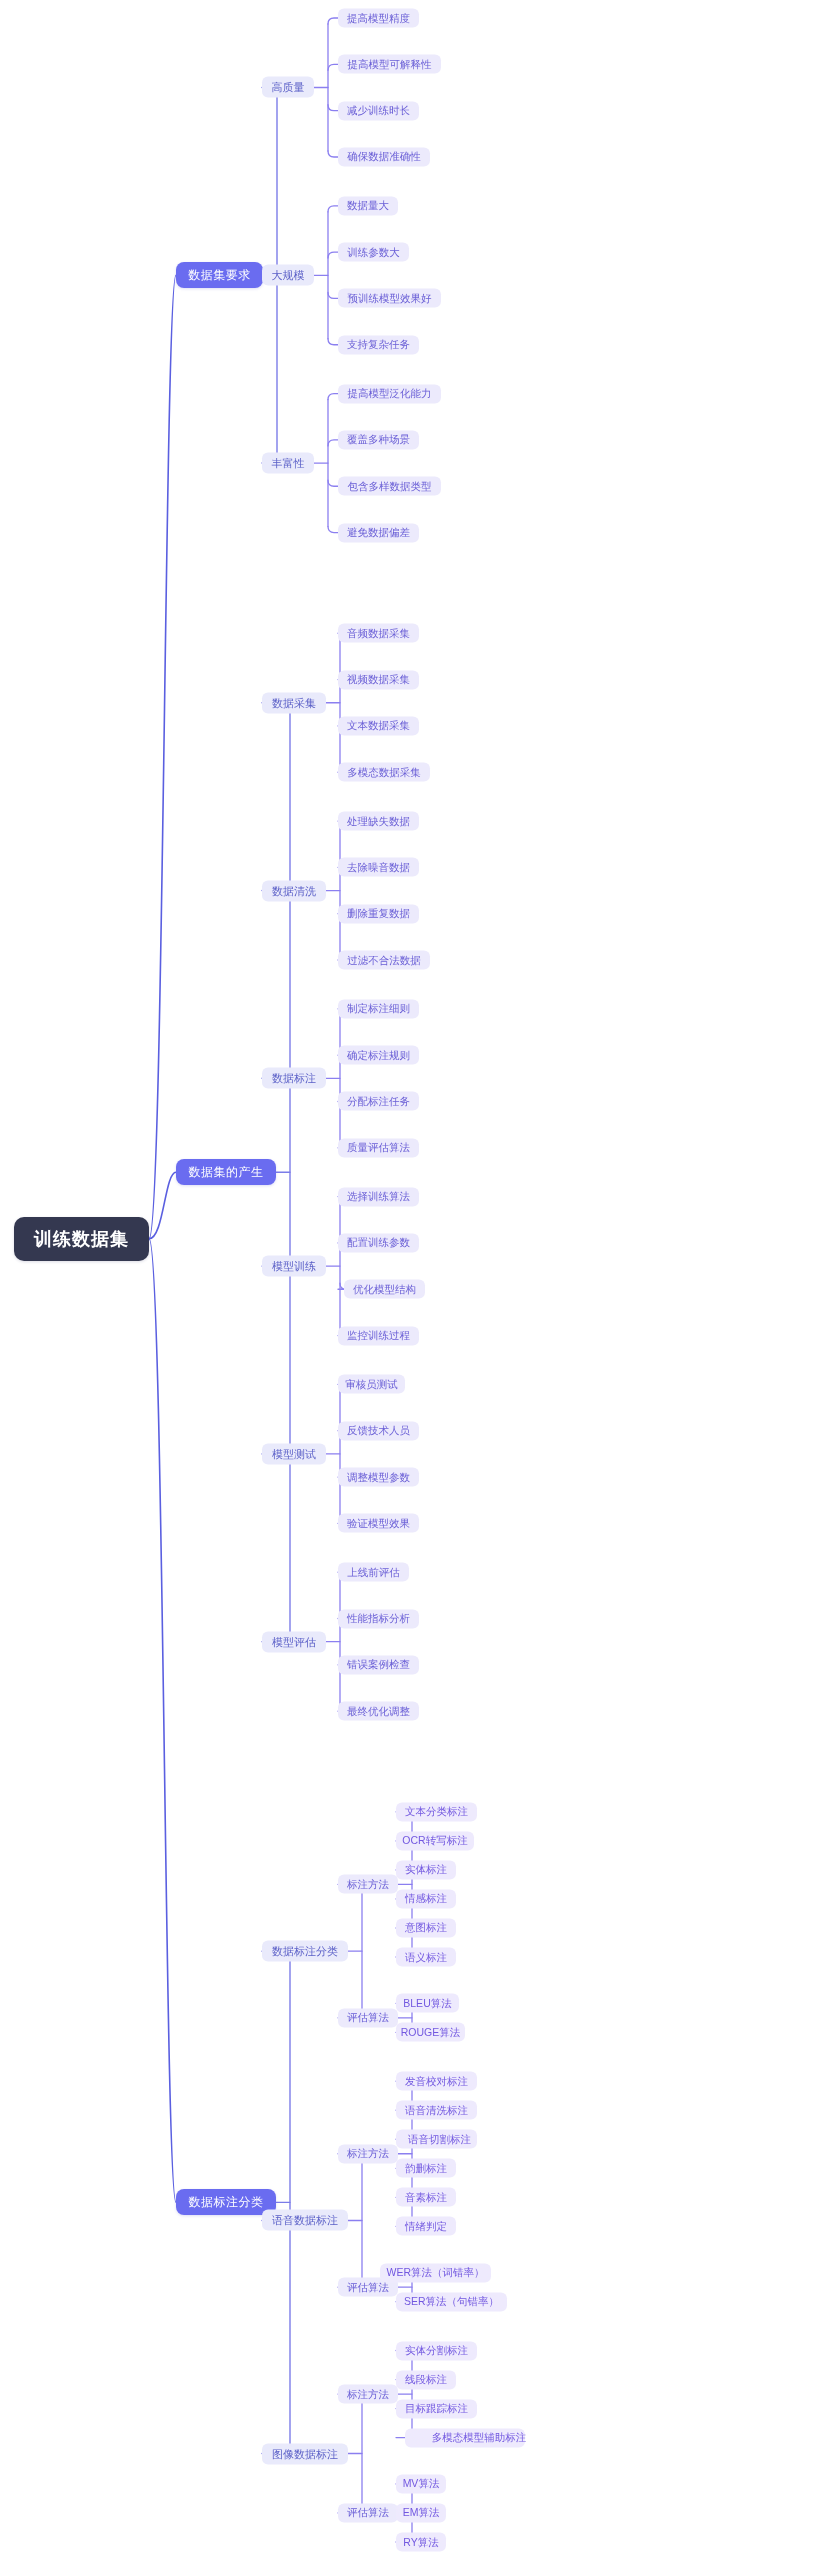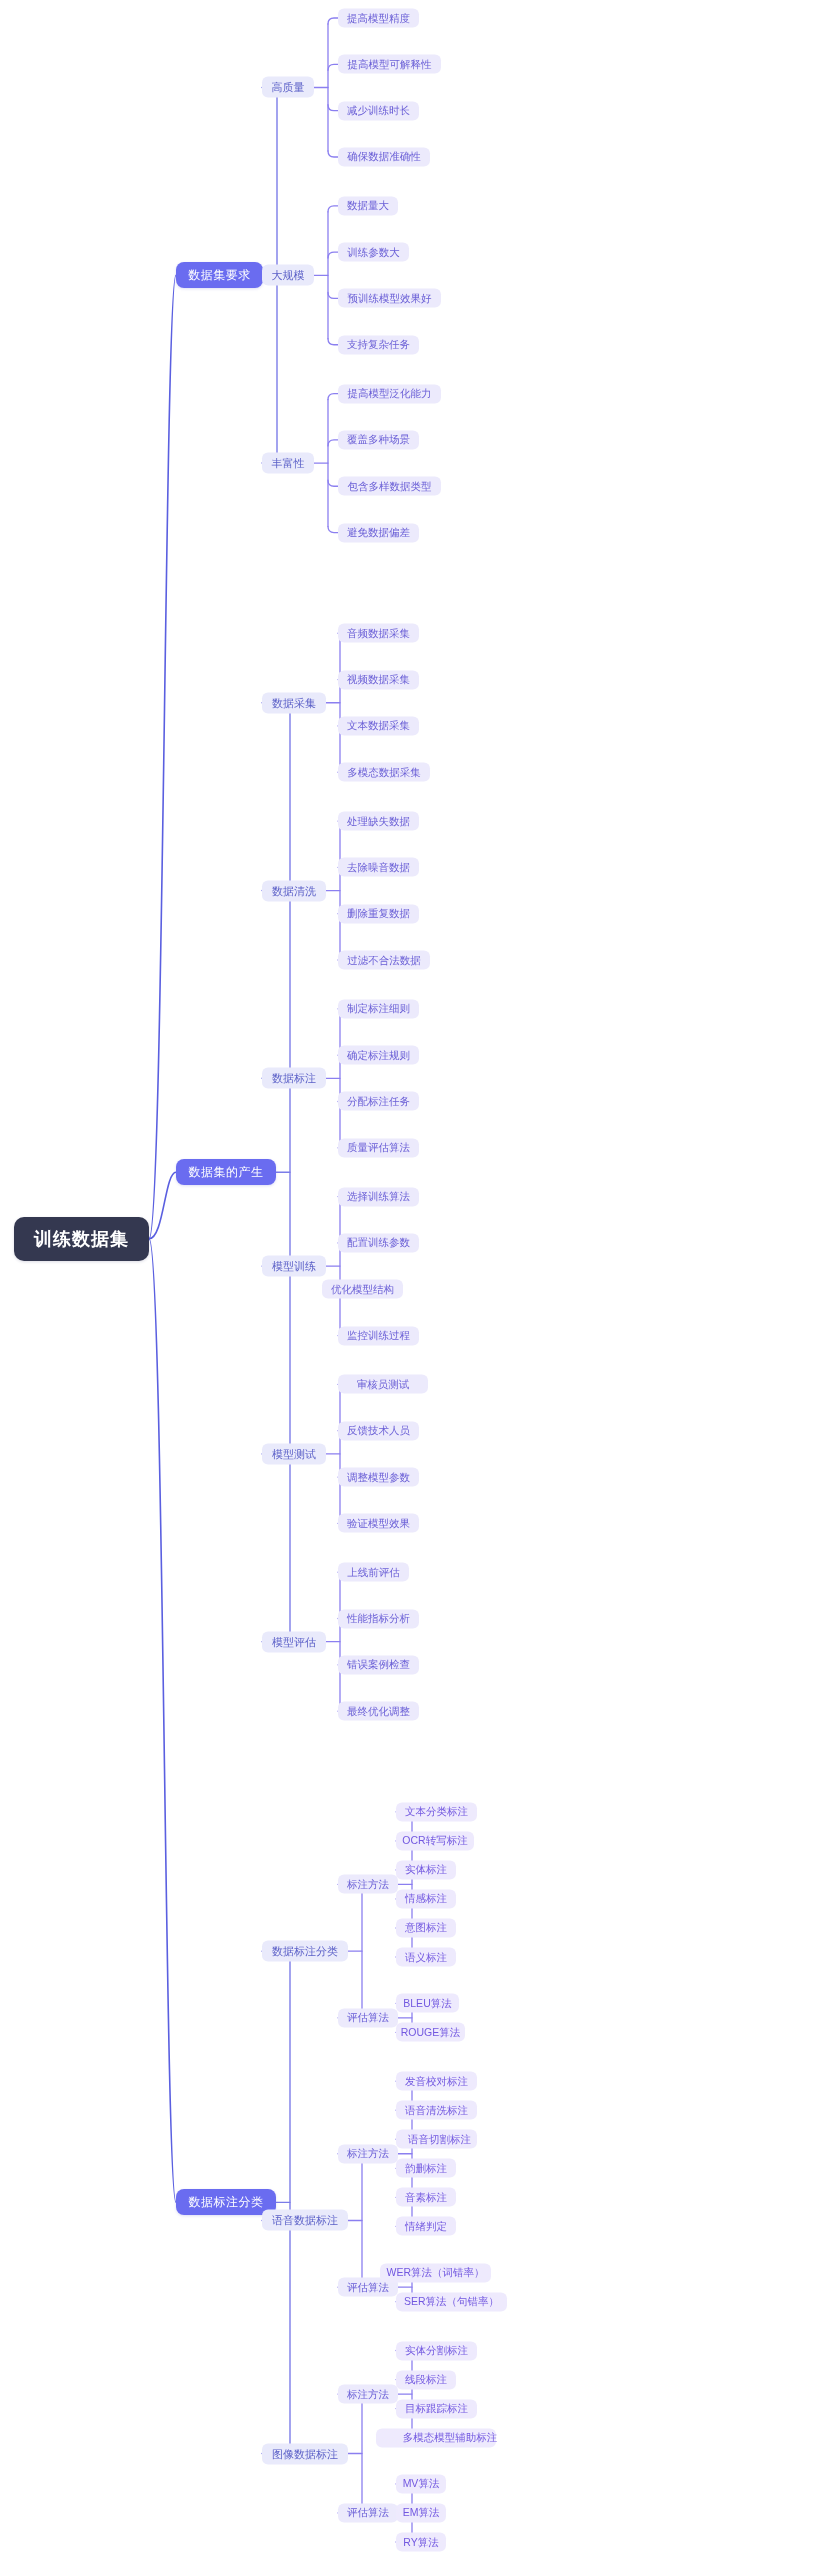"优化模型结构" div.node { left: 322px -> 344px }
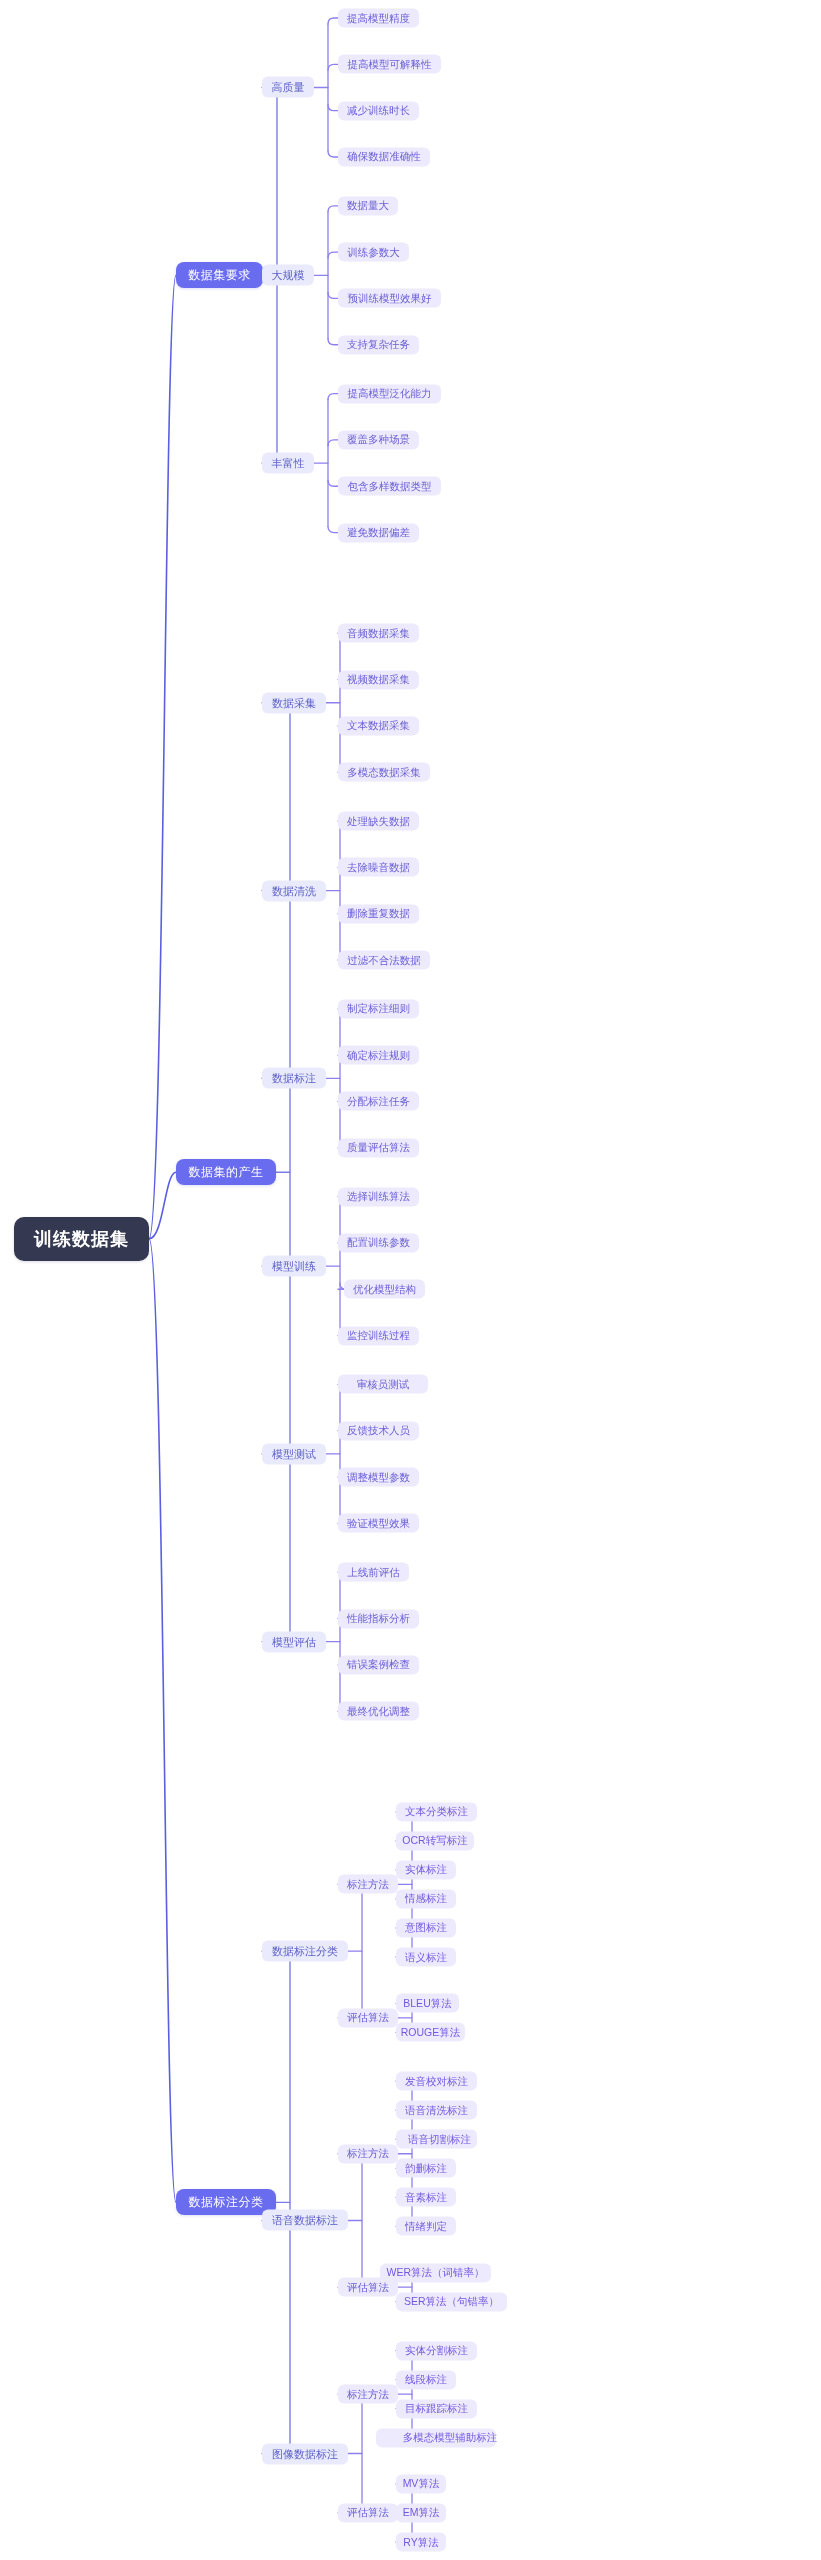"审核员测试" div.node { width: 90px -> 67px }
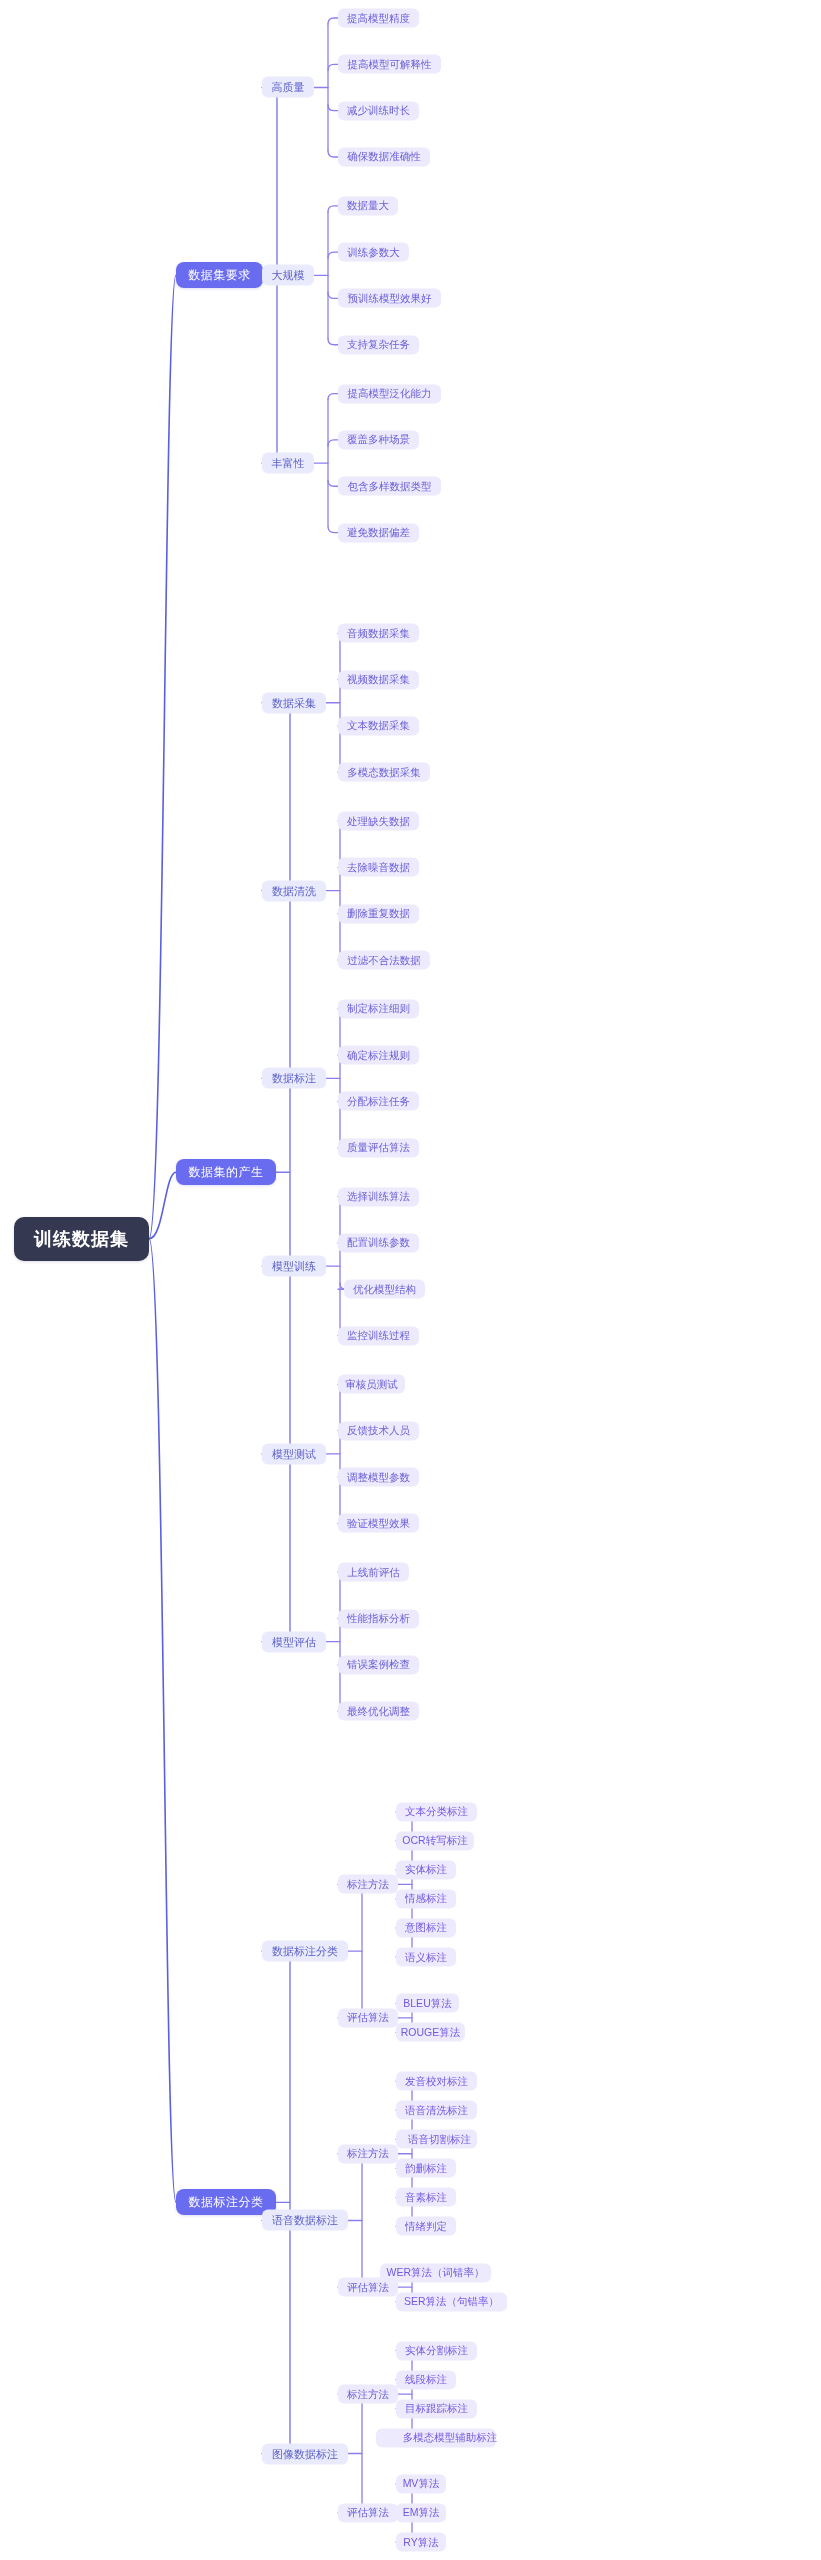"多模态模型辅助标注" div.node { left: 376px -> 405px }
